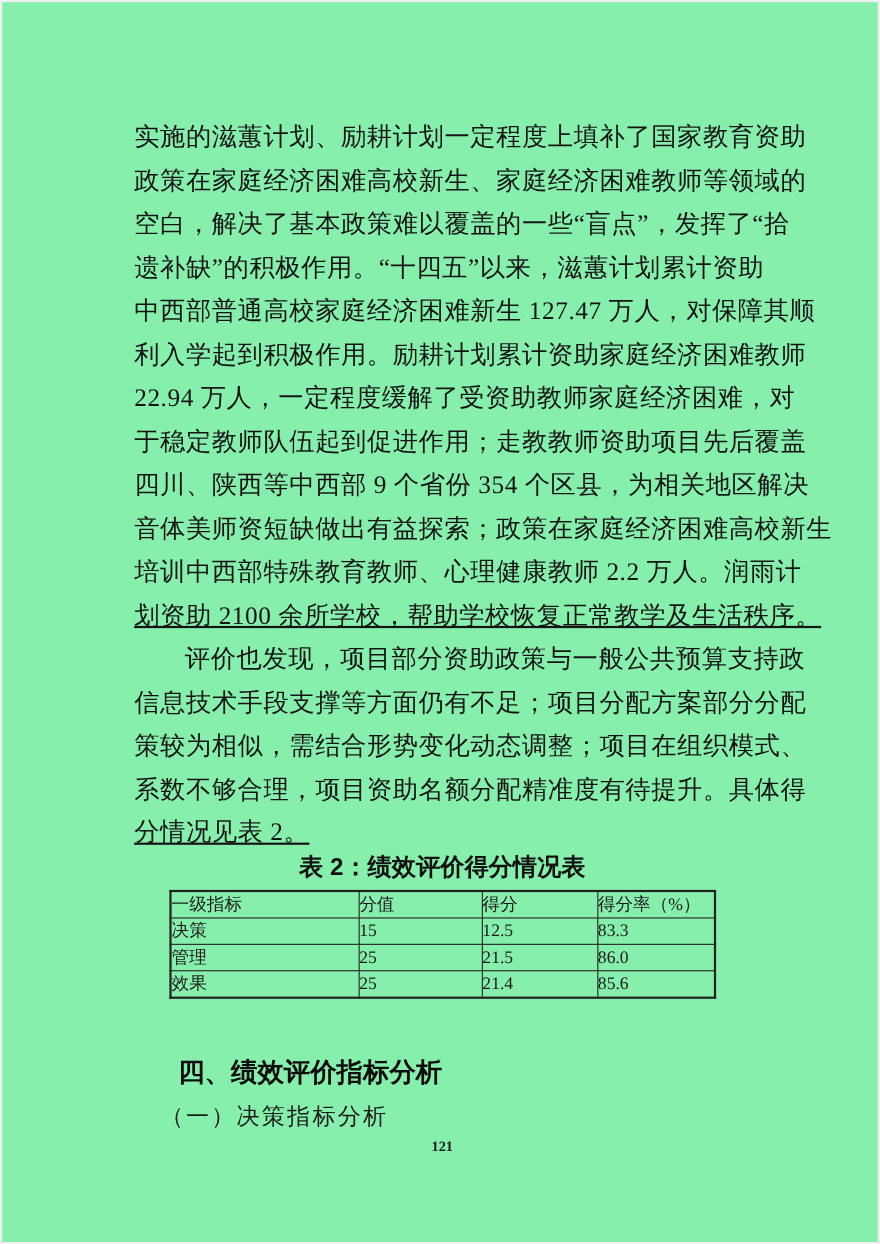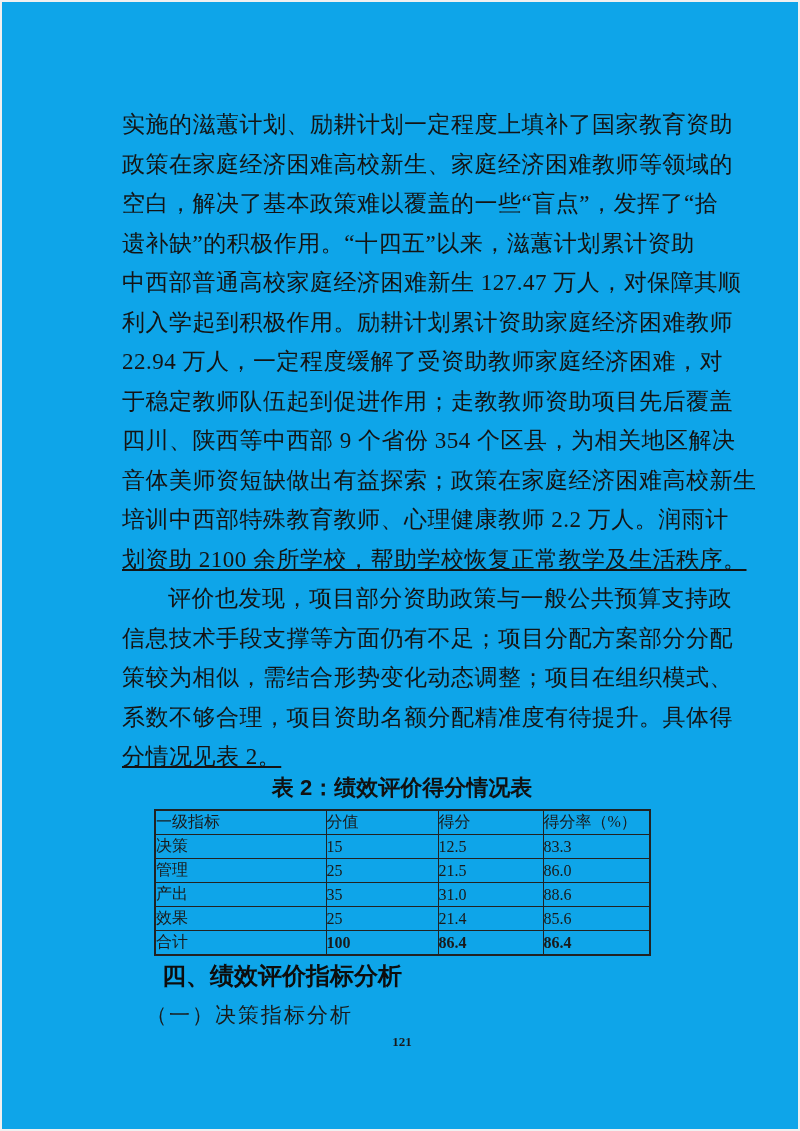"实施的滋蕙计划、励耕计划一定程度上填补了国家教育资助" .page { background: #0ea5e9 -> #86efac }
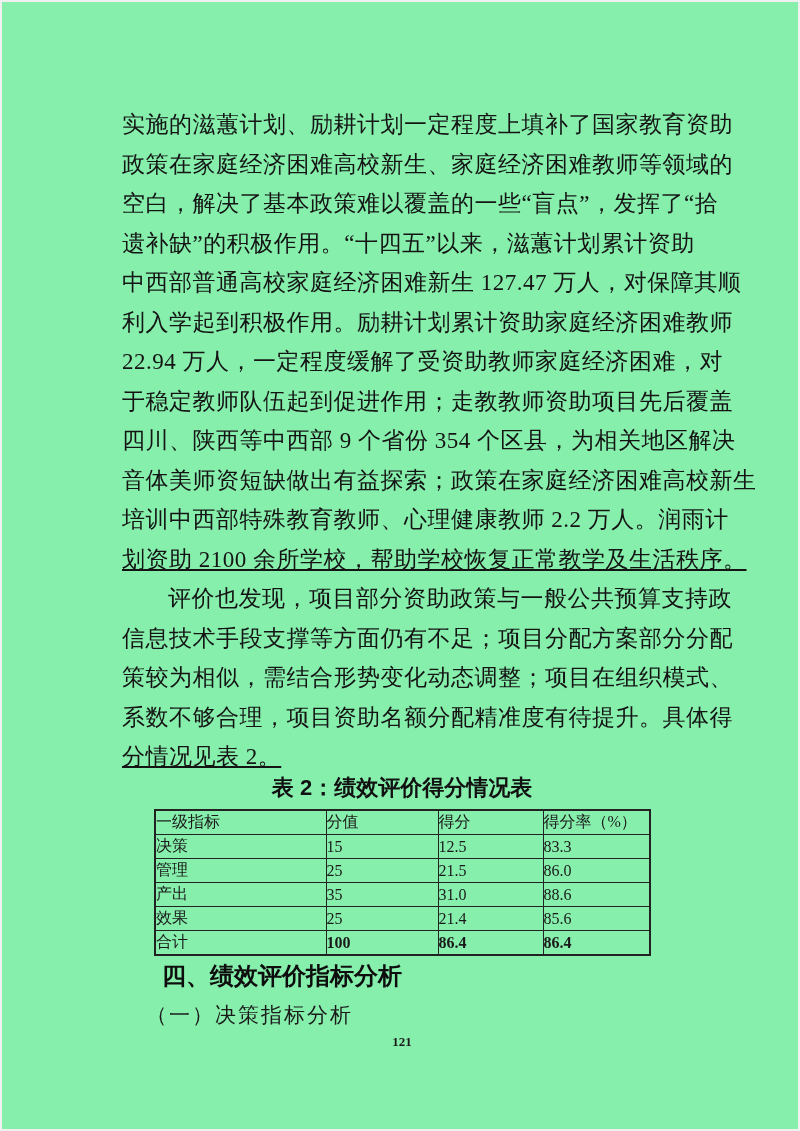"产出" tr { html: <tr> <td>产出</td> <td>35</td> <td>31.0</td> <td>88.6</td> </tr> -> none }
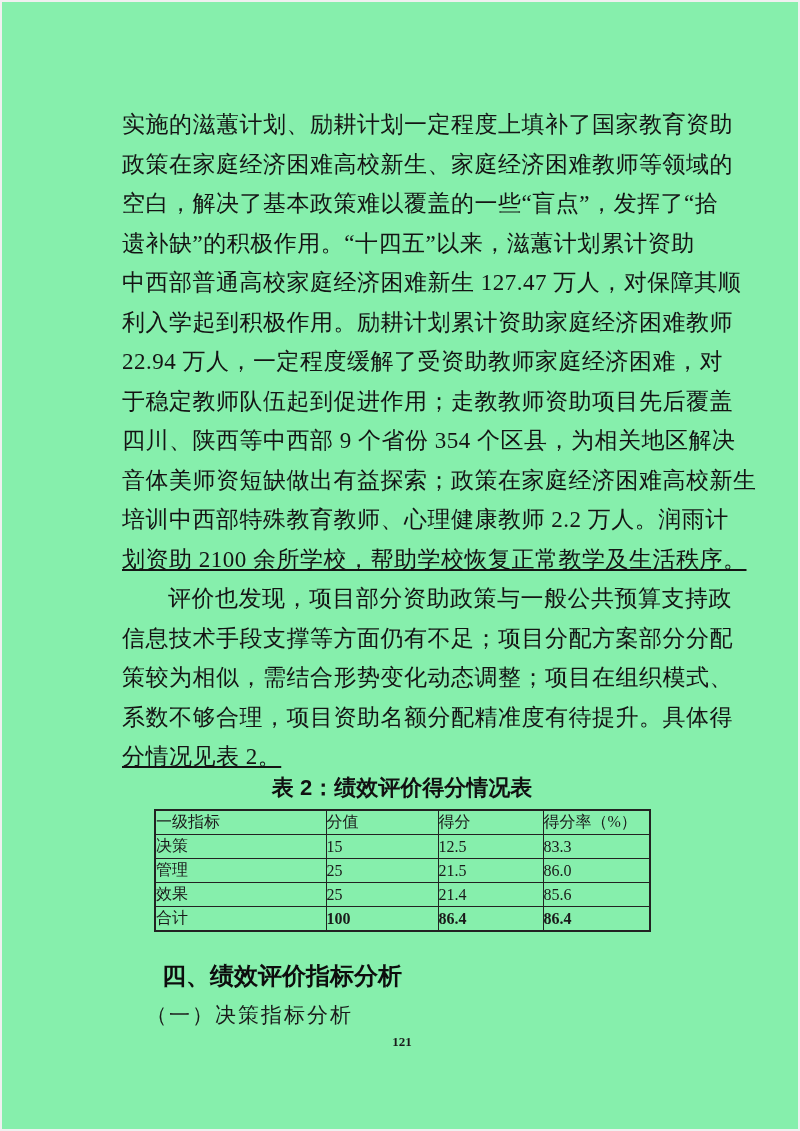"合计" tr.total-row { html: <tr> <td>合计</td> <td>100</td> <td>86.4</td> <td>86.4</td> </tr> -> none }
